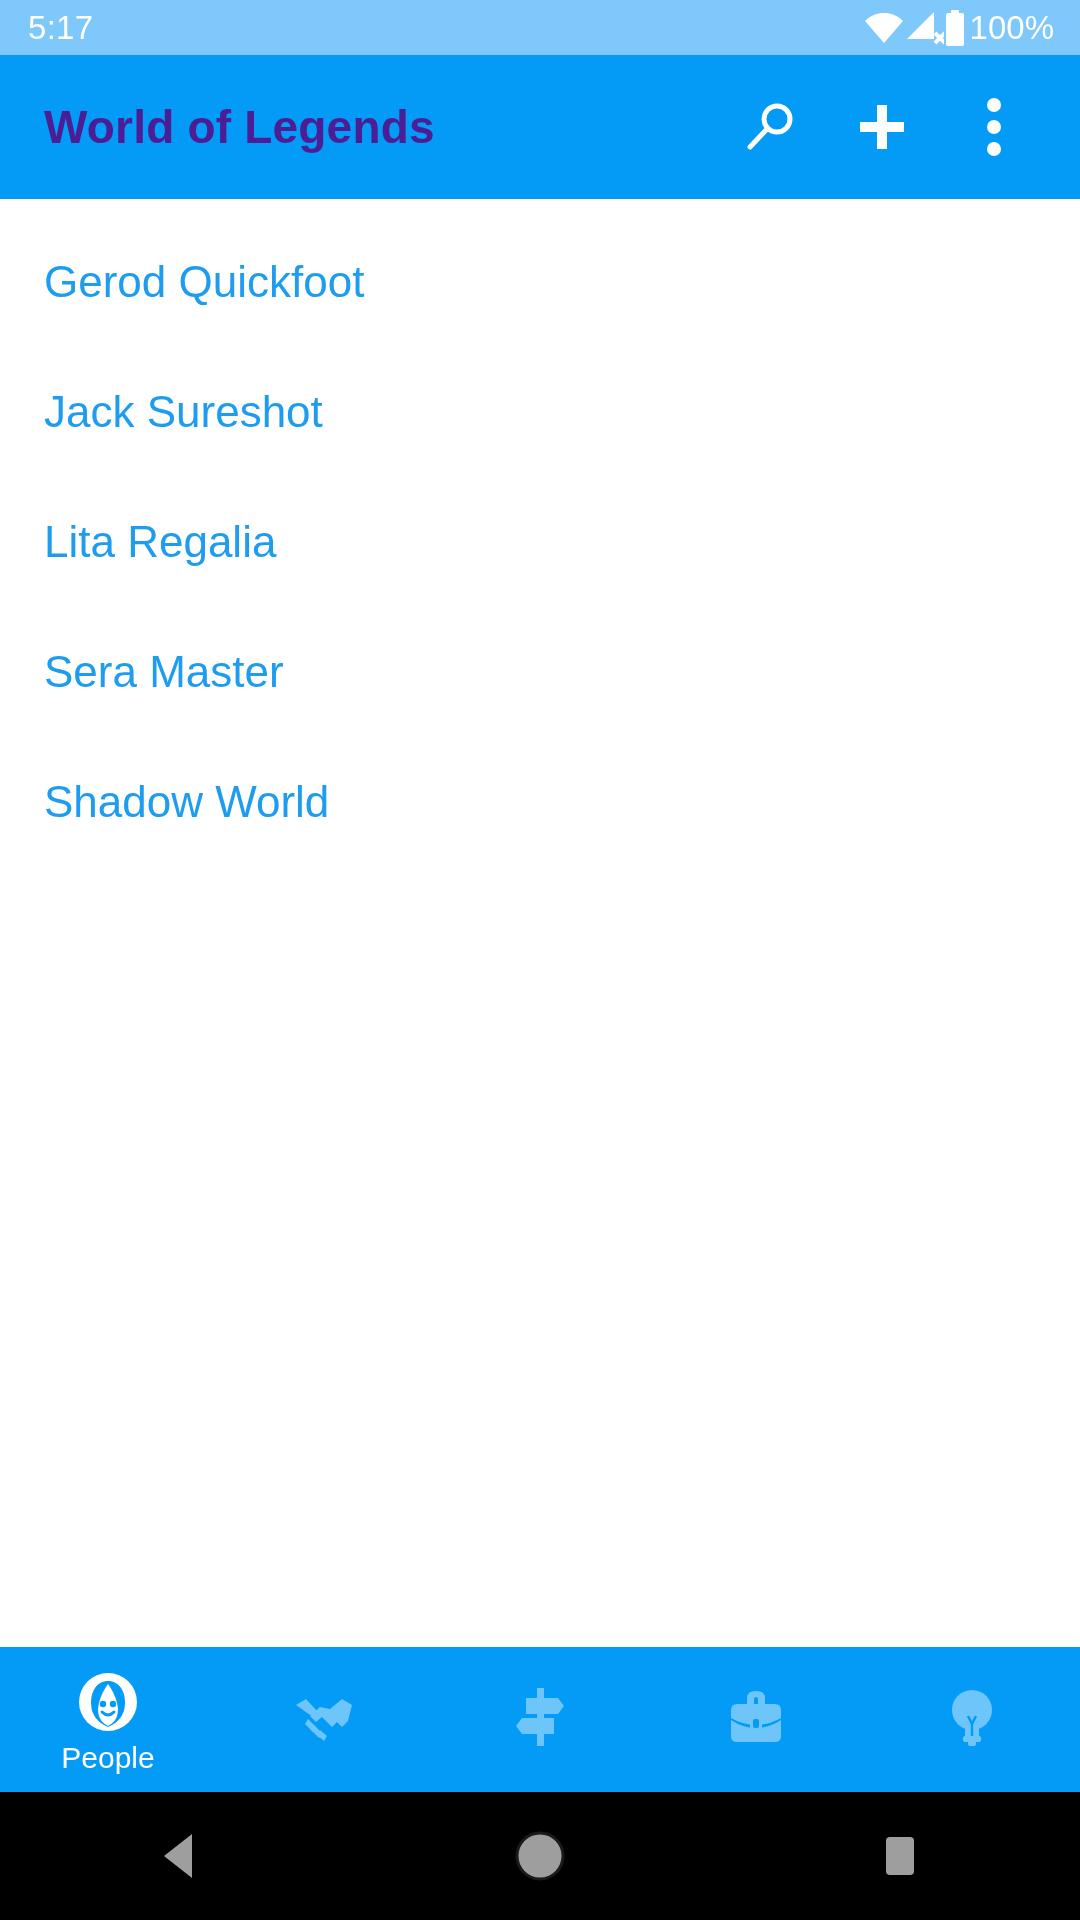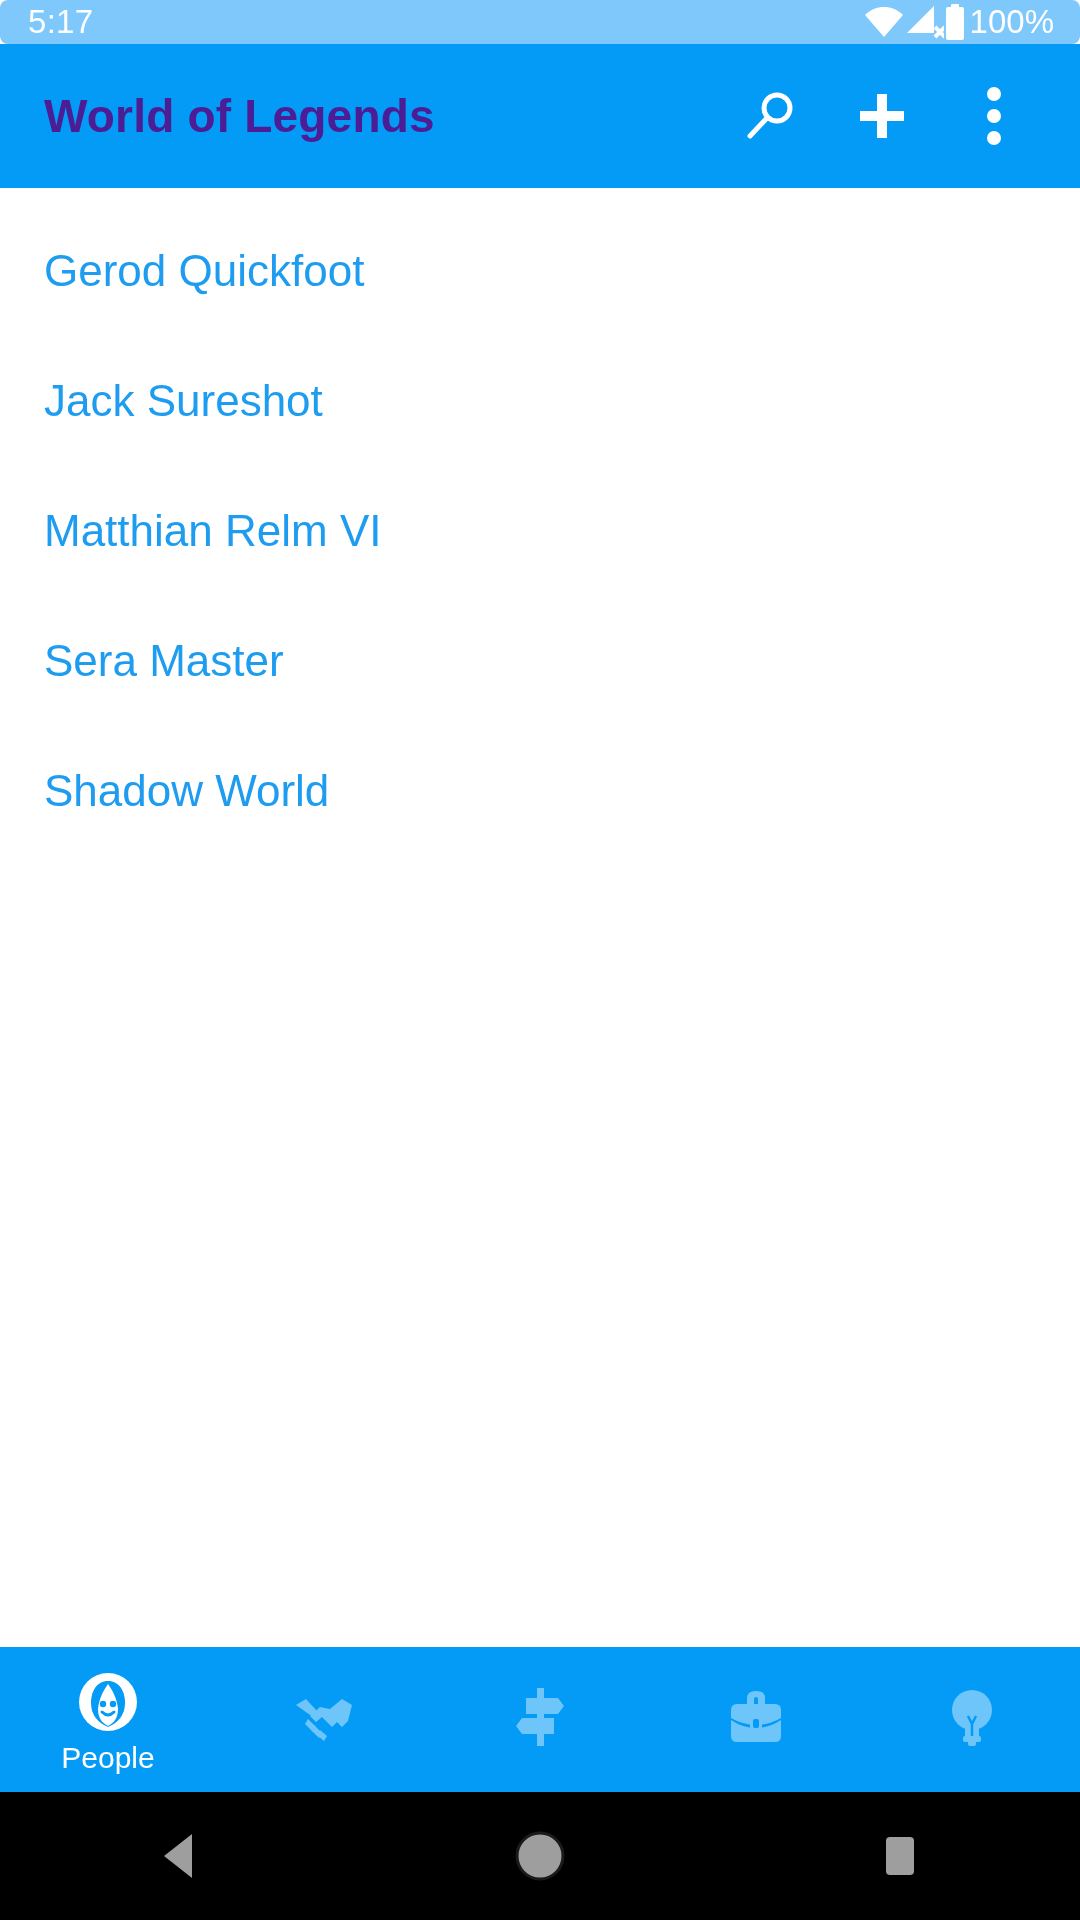"5:17" #status-bar { border-radius: 8px -> none; height: 44px -> 55px }
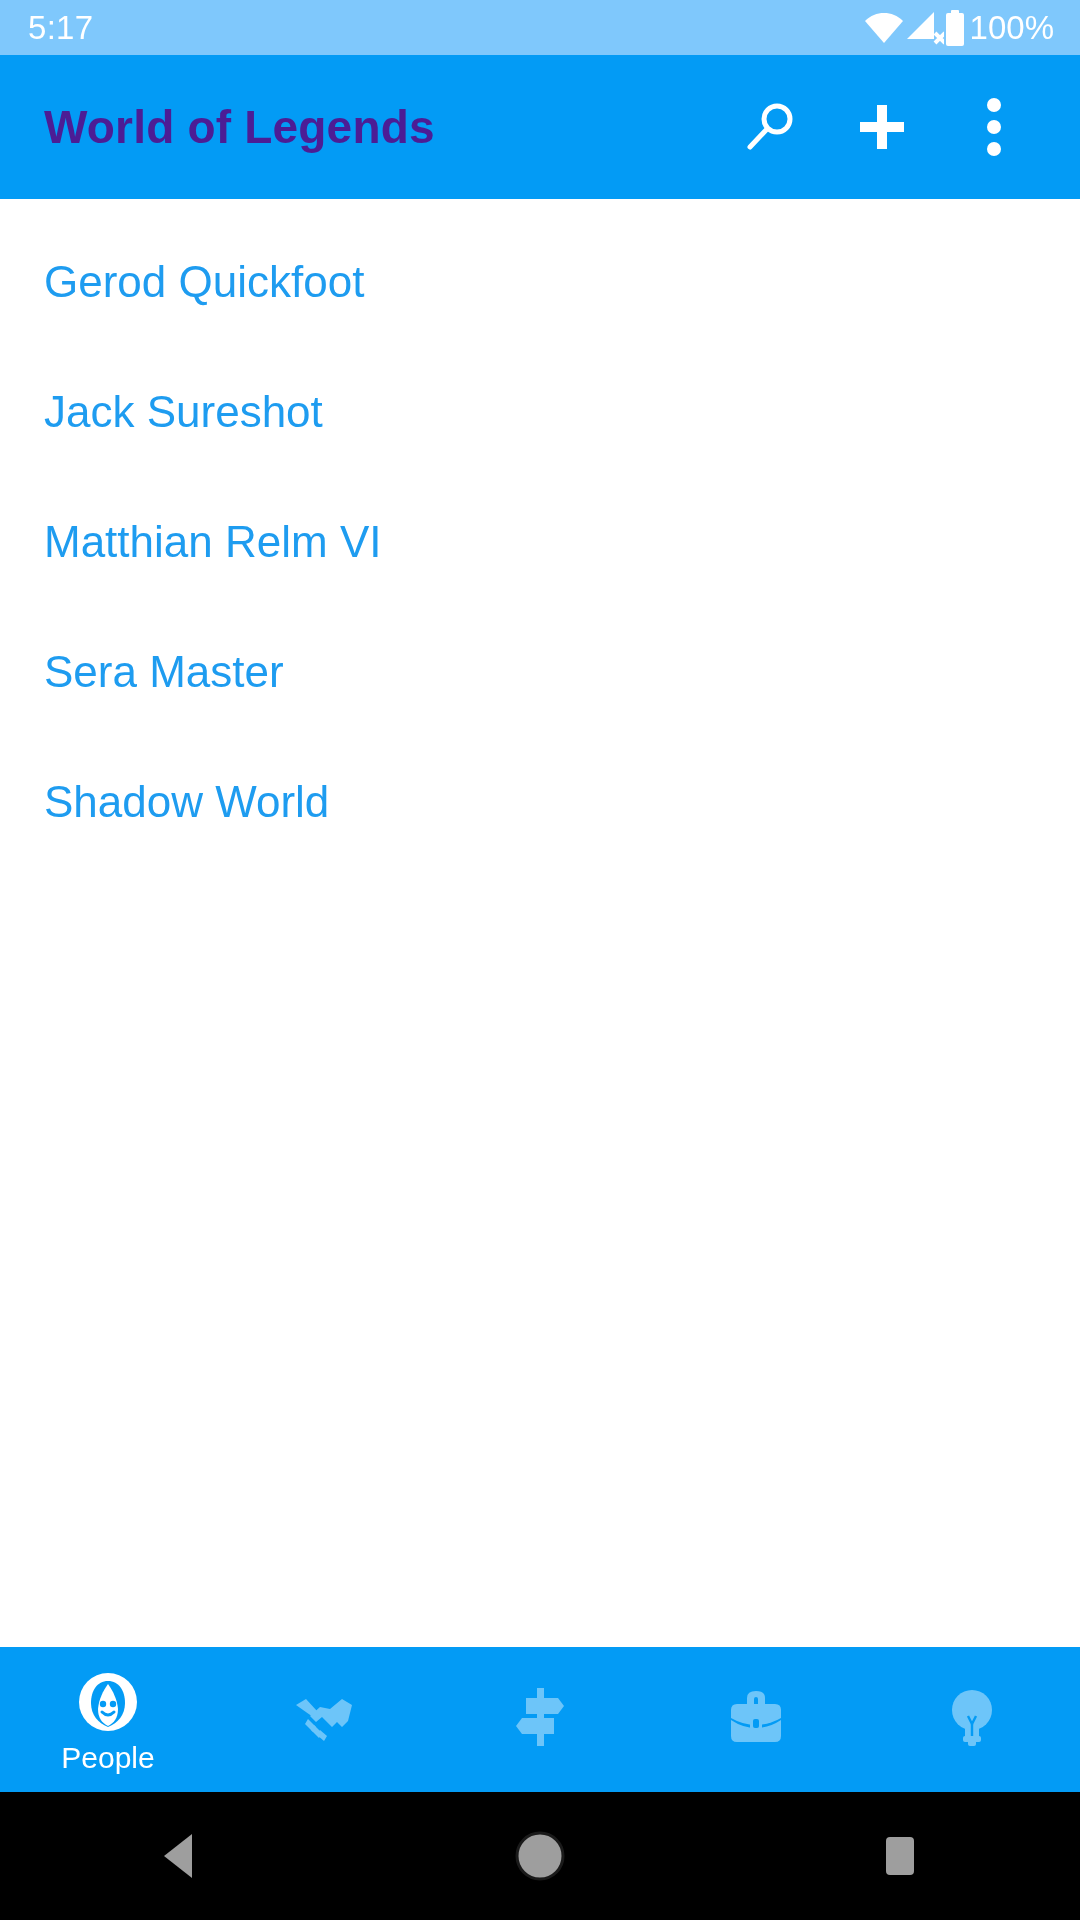"Lita Regalia" div.list-item { html: none -> <div> <span>Lita Regalia</span> </div> }
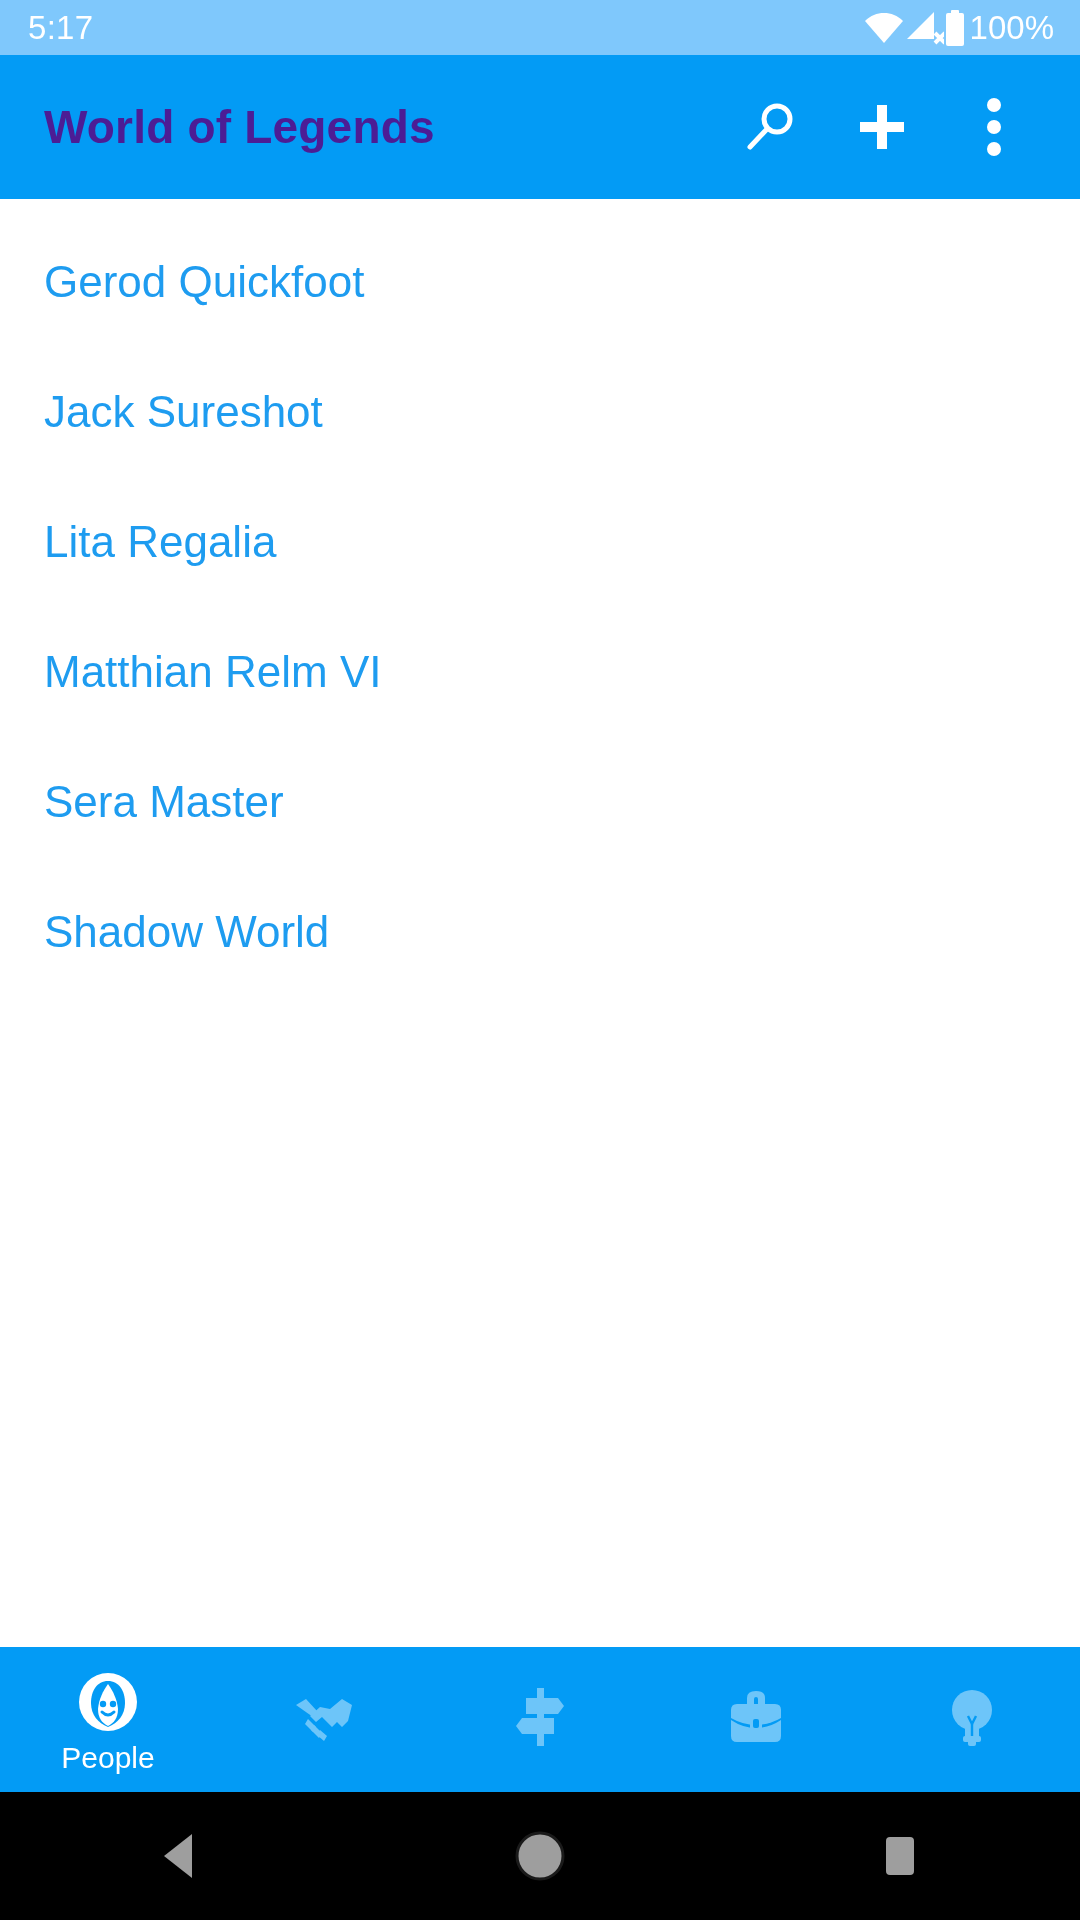"Matthian Relm VI" div.list-item { html: <div> <span>Matthian Relm VI</span> </div> -> none }
